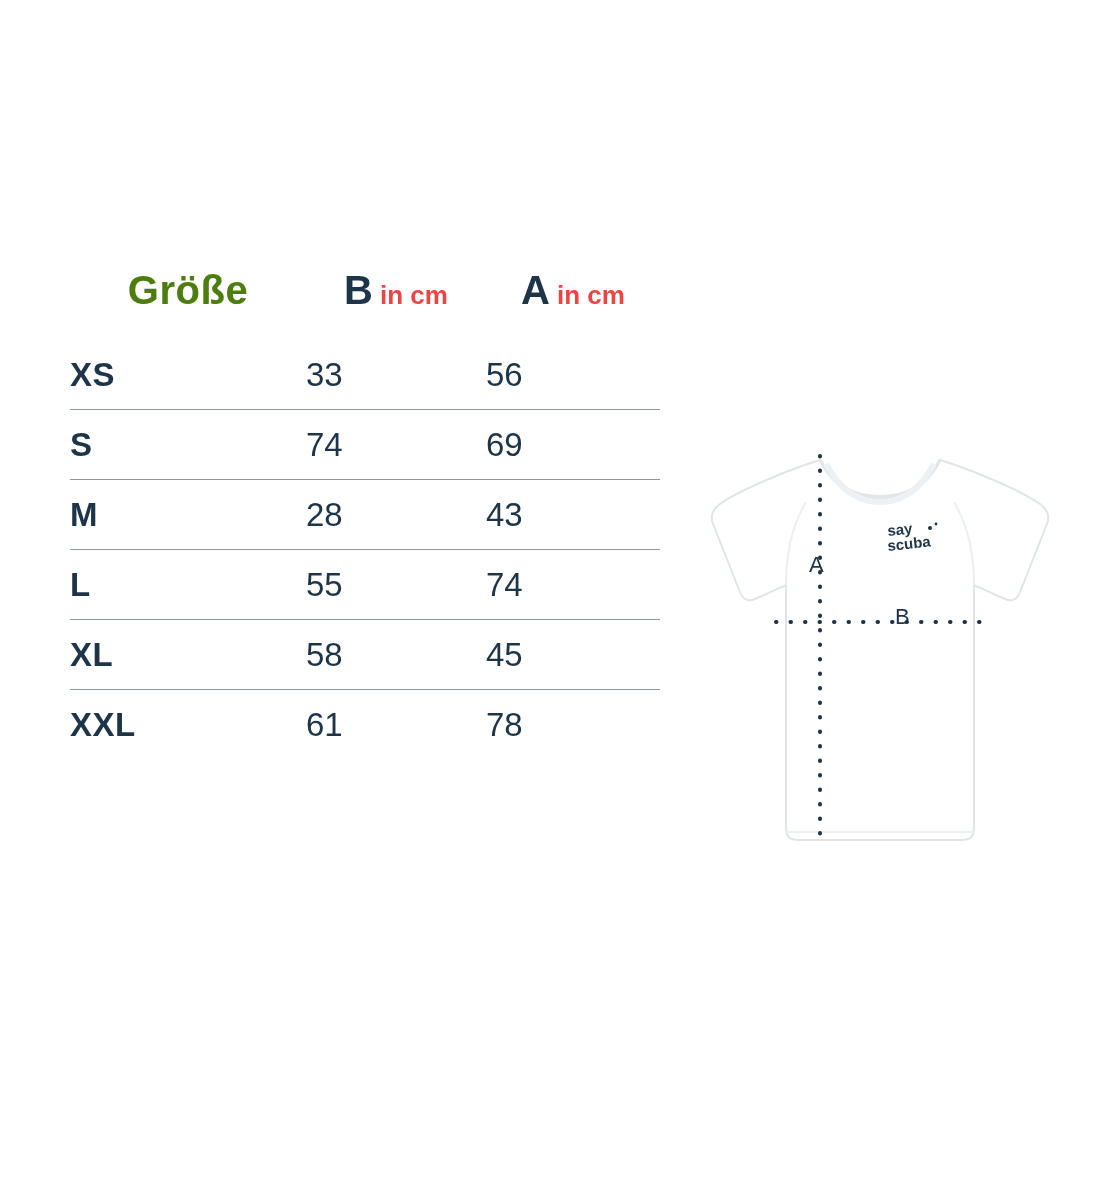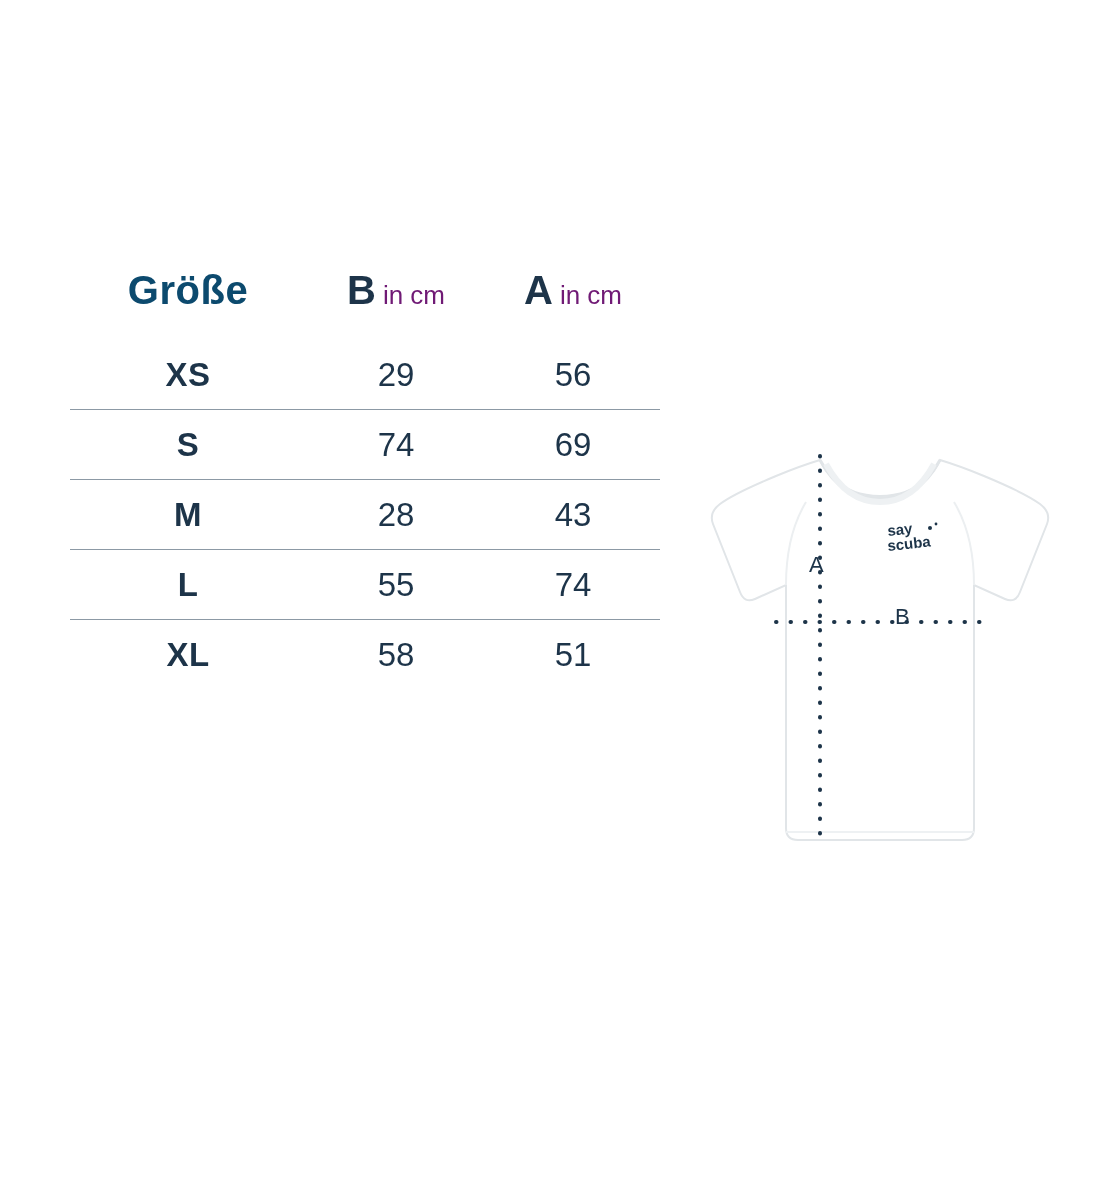"Größe" .hdr-size { color: #0c4a6e -> #4d7c0f }
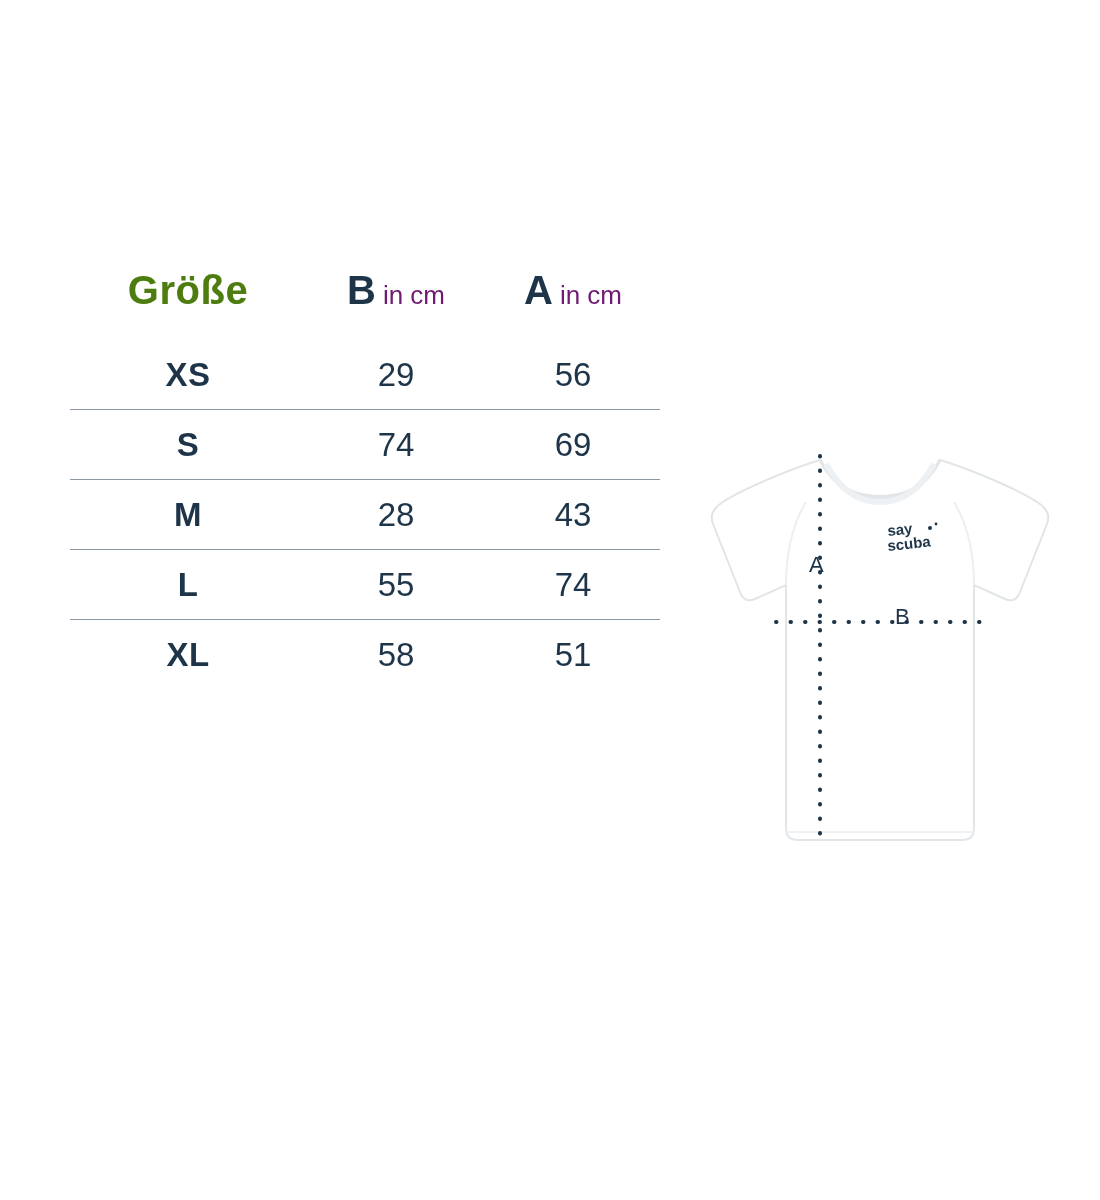"in cm" .hdr-unit { color: #701a75 -> #ef4444; font-weight: normal -> bold }
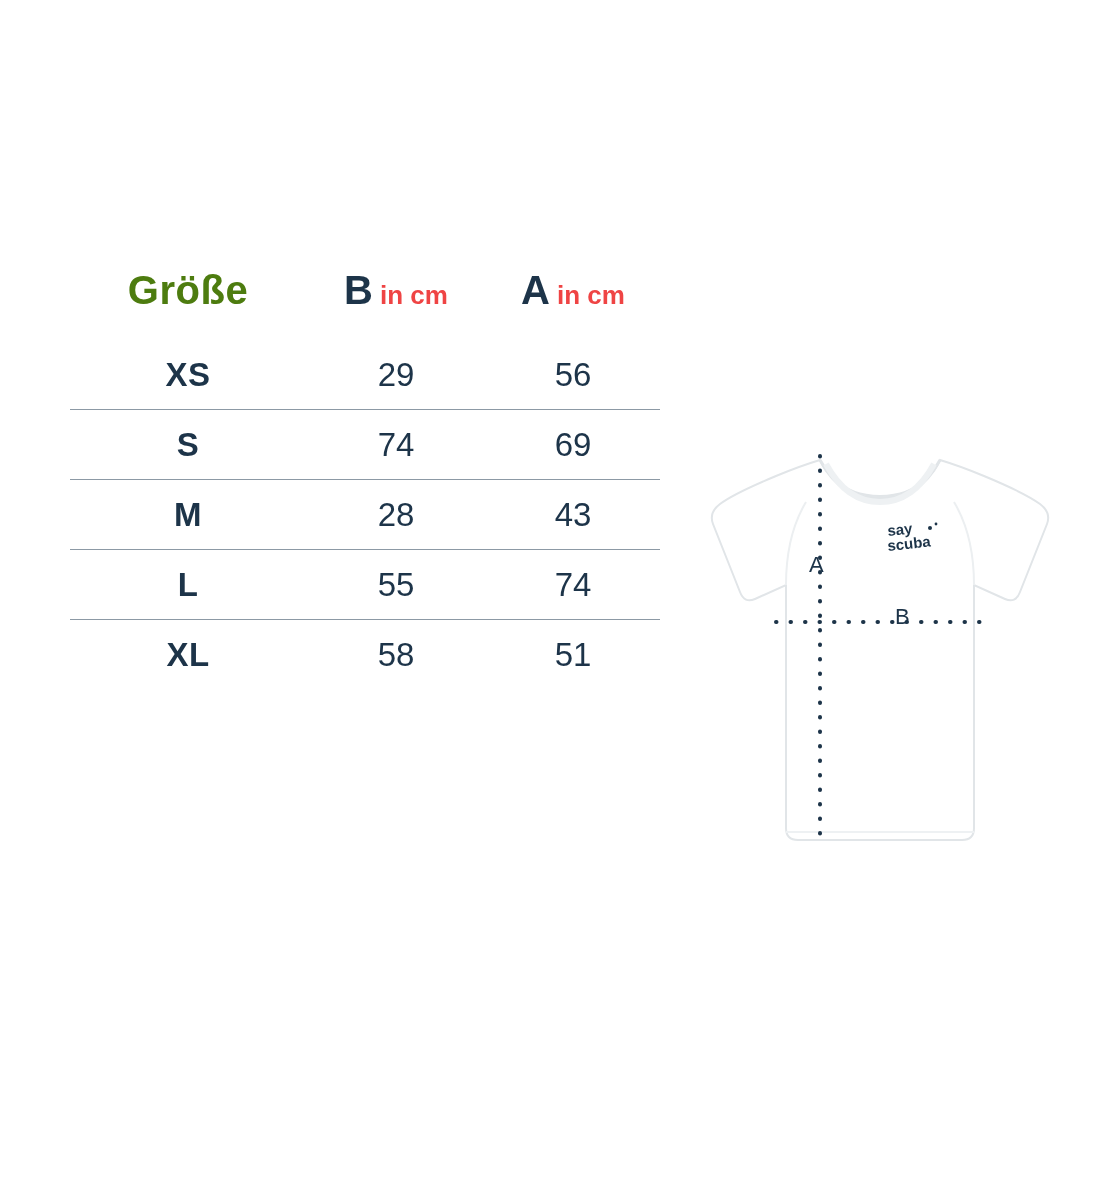"XS" #size-table tbody td { text-align: center -> none }
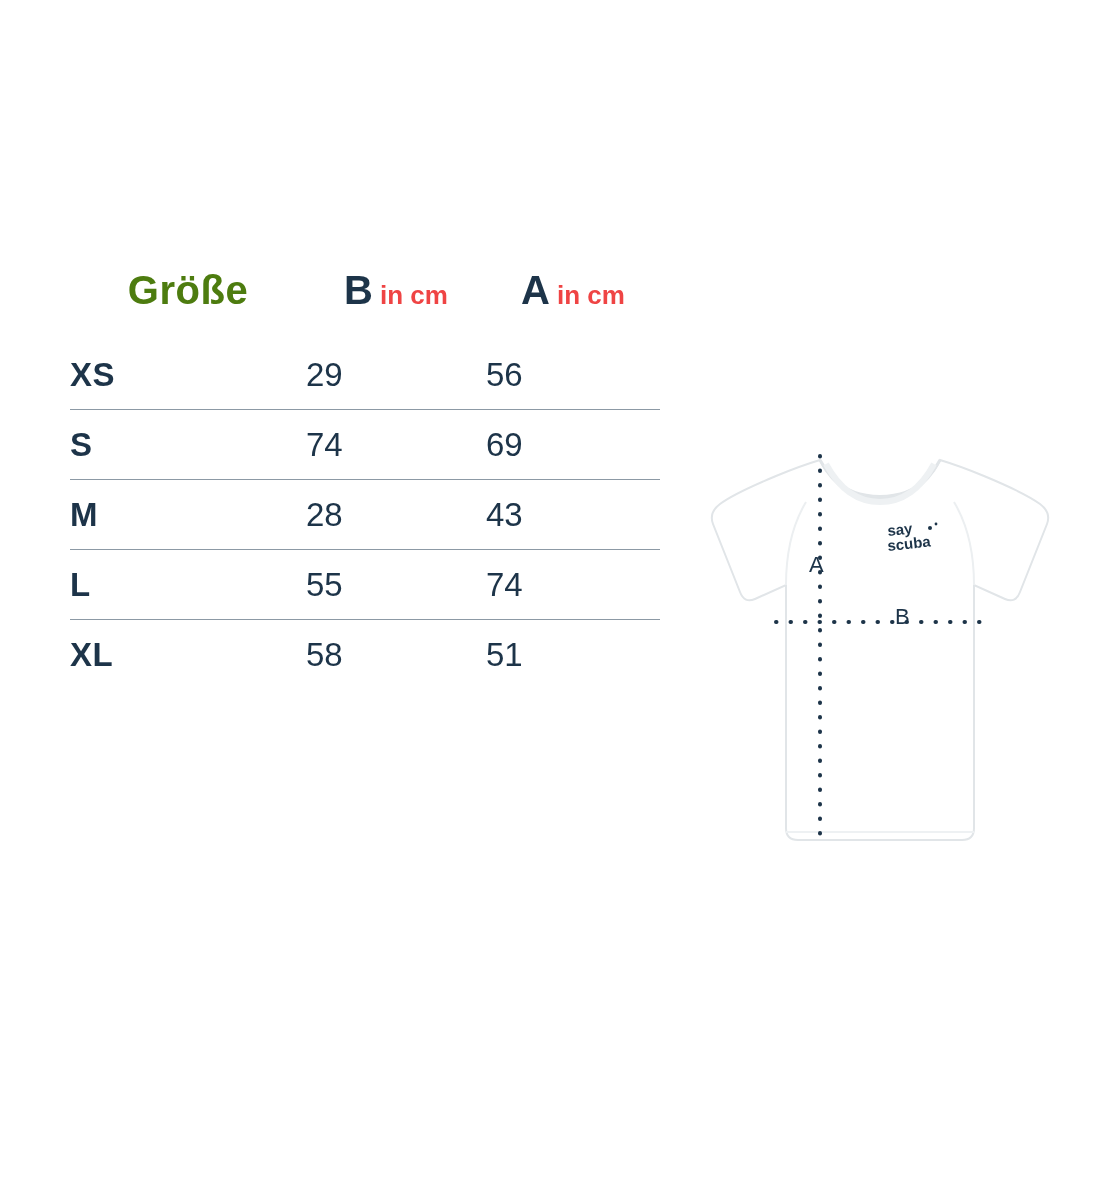"29" td.cell-val { text: 29 -> 33 }
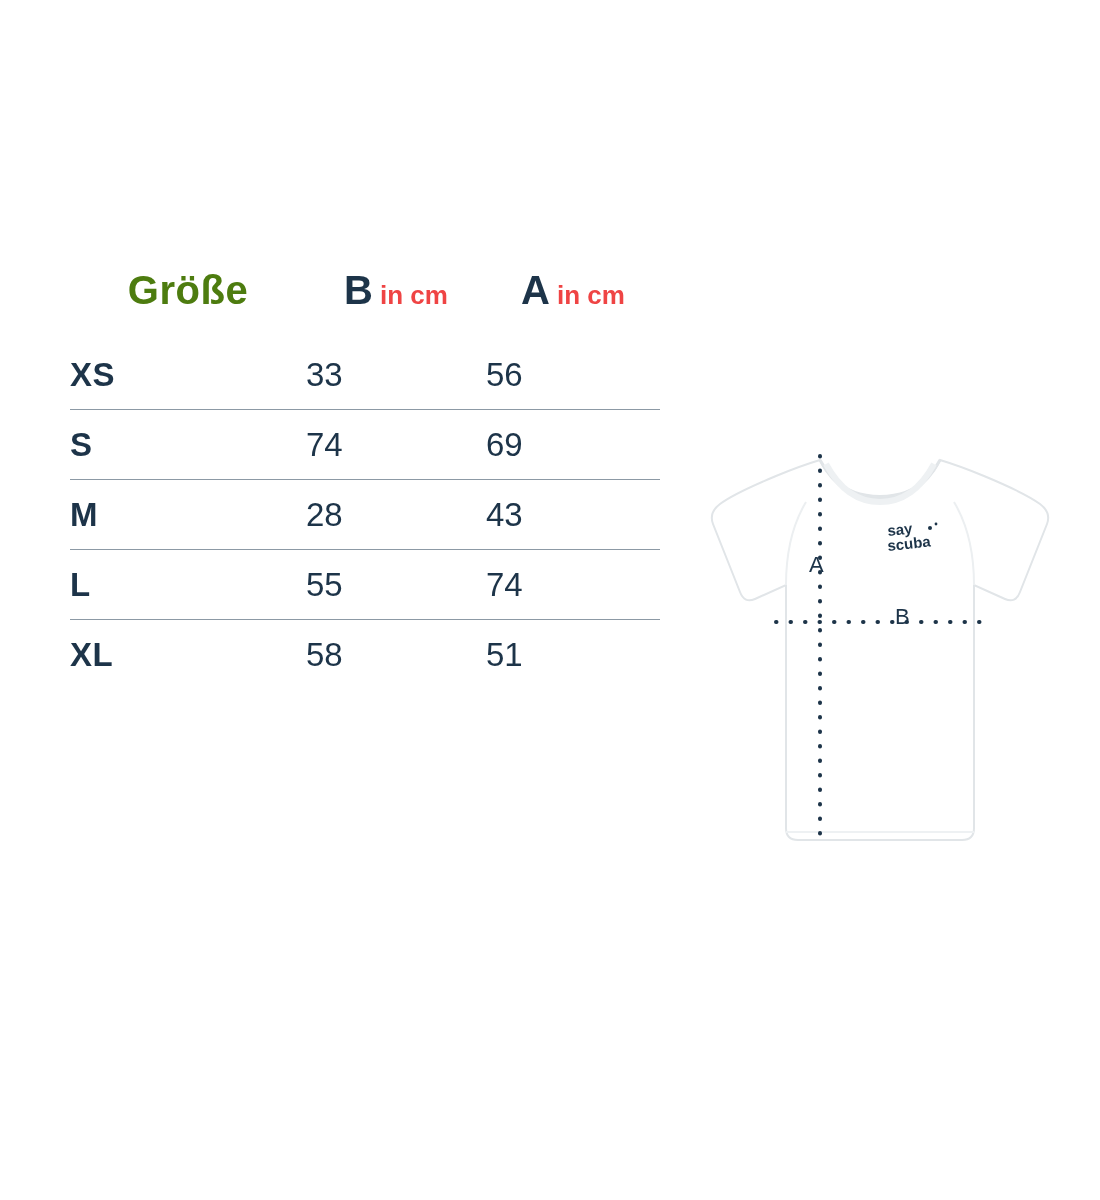"51" td.cell-val { text: 51 -> 45 }
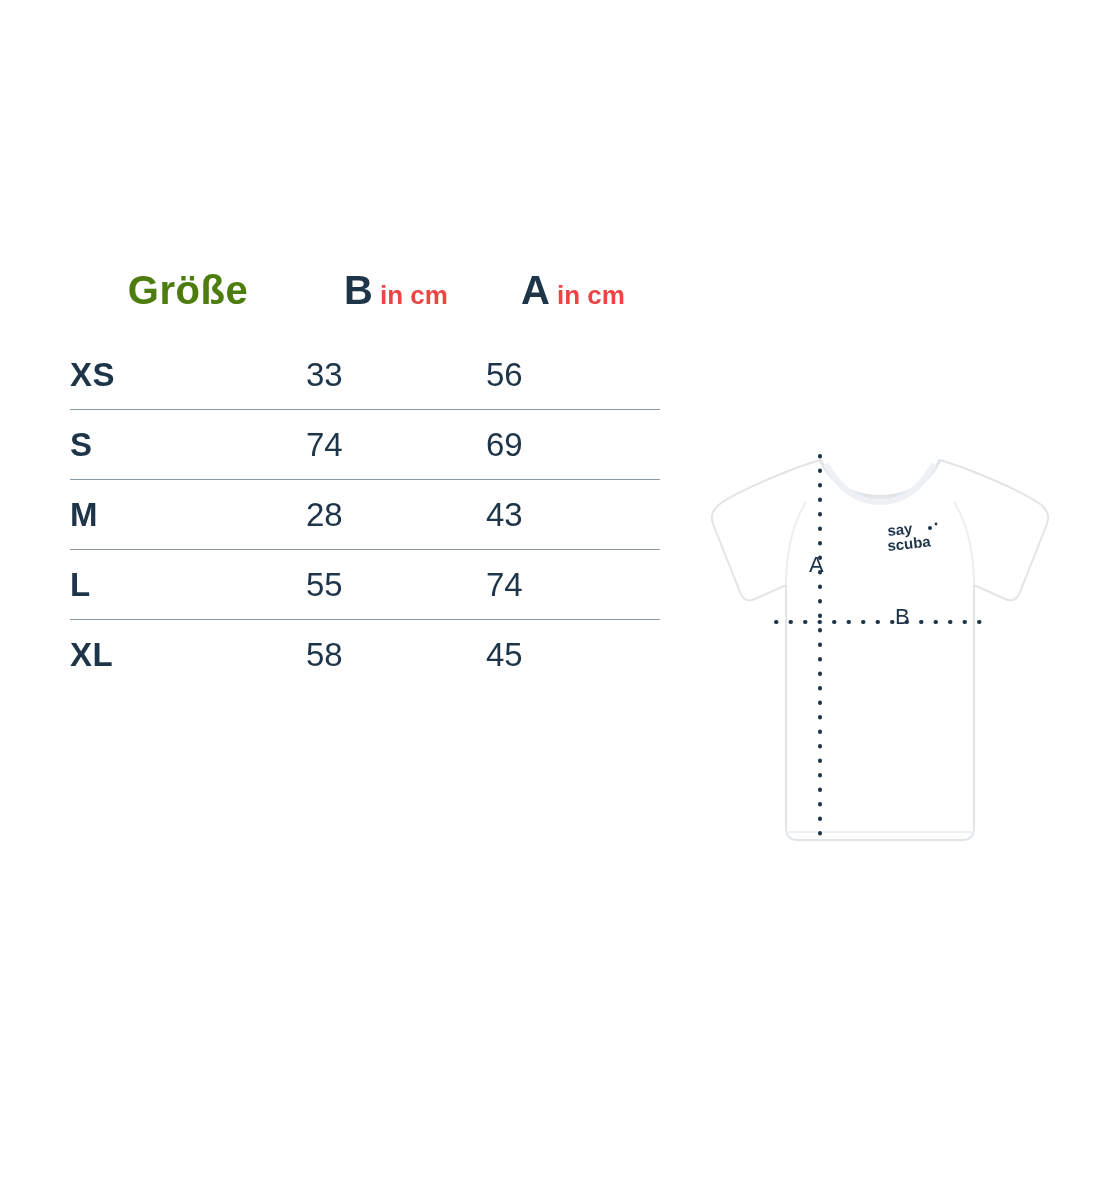"XXL" tr { html: none -> <tr> <td>XXL</td> <td>61</td> <td>78</td> </tr> }
